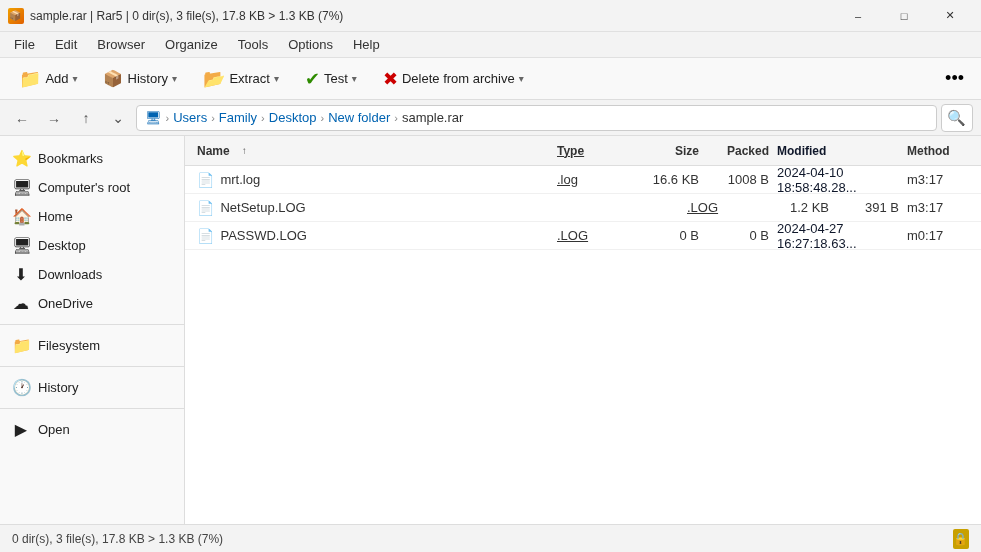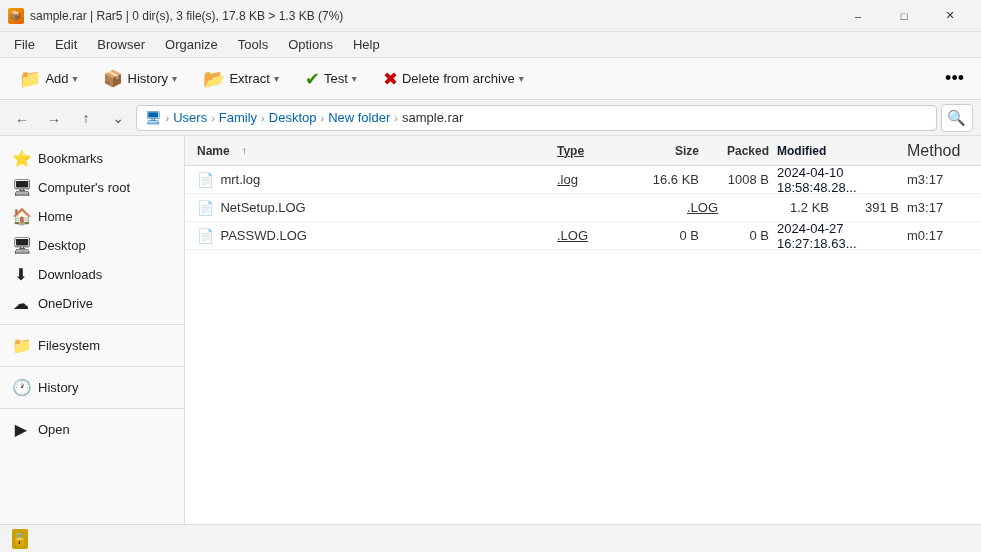"Method" .col-method { font-size: 16px -> 12px; font-weight: 400 -> 700 }
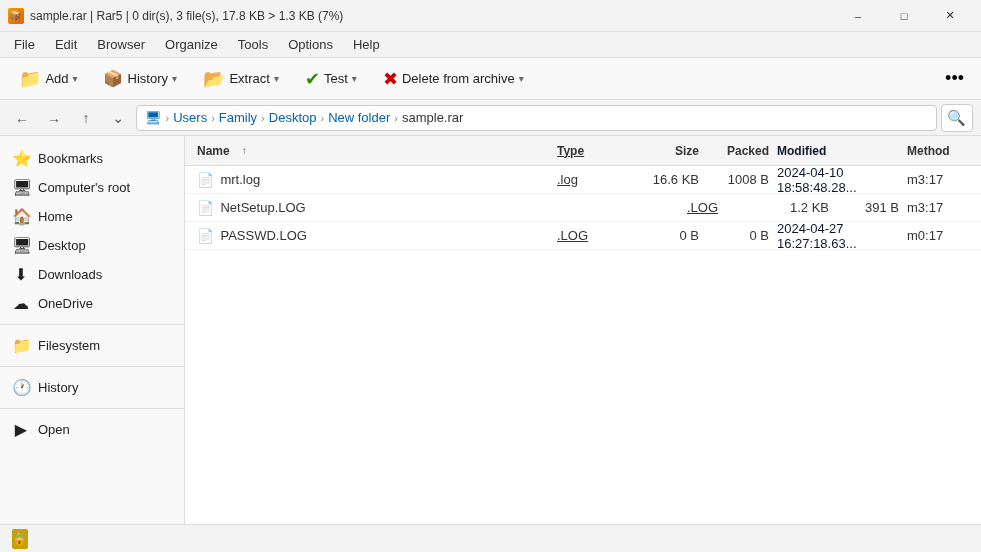"0 dir(s), 3 file(s), 17.8" span.status-text { html: none -> <span>0 dir(s), 3 file(s), 17.8 KB &gt; 1.3 KB (7%)</span> }
